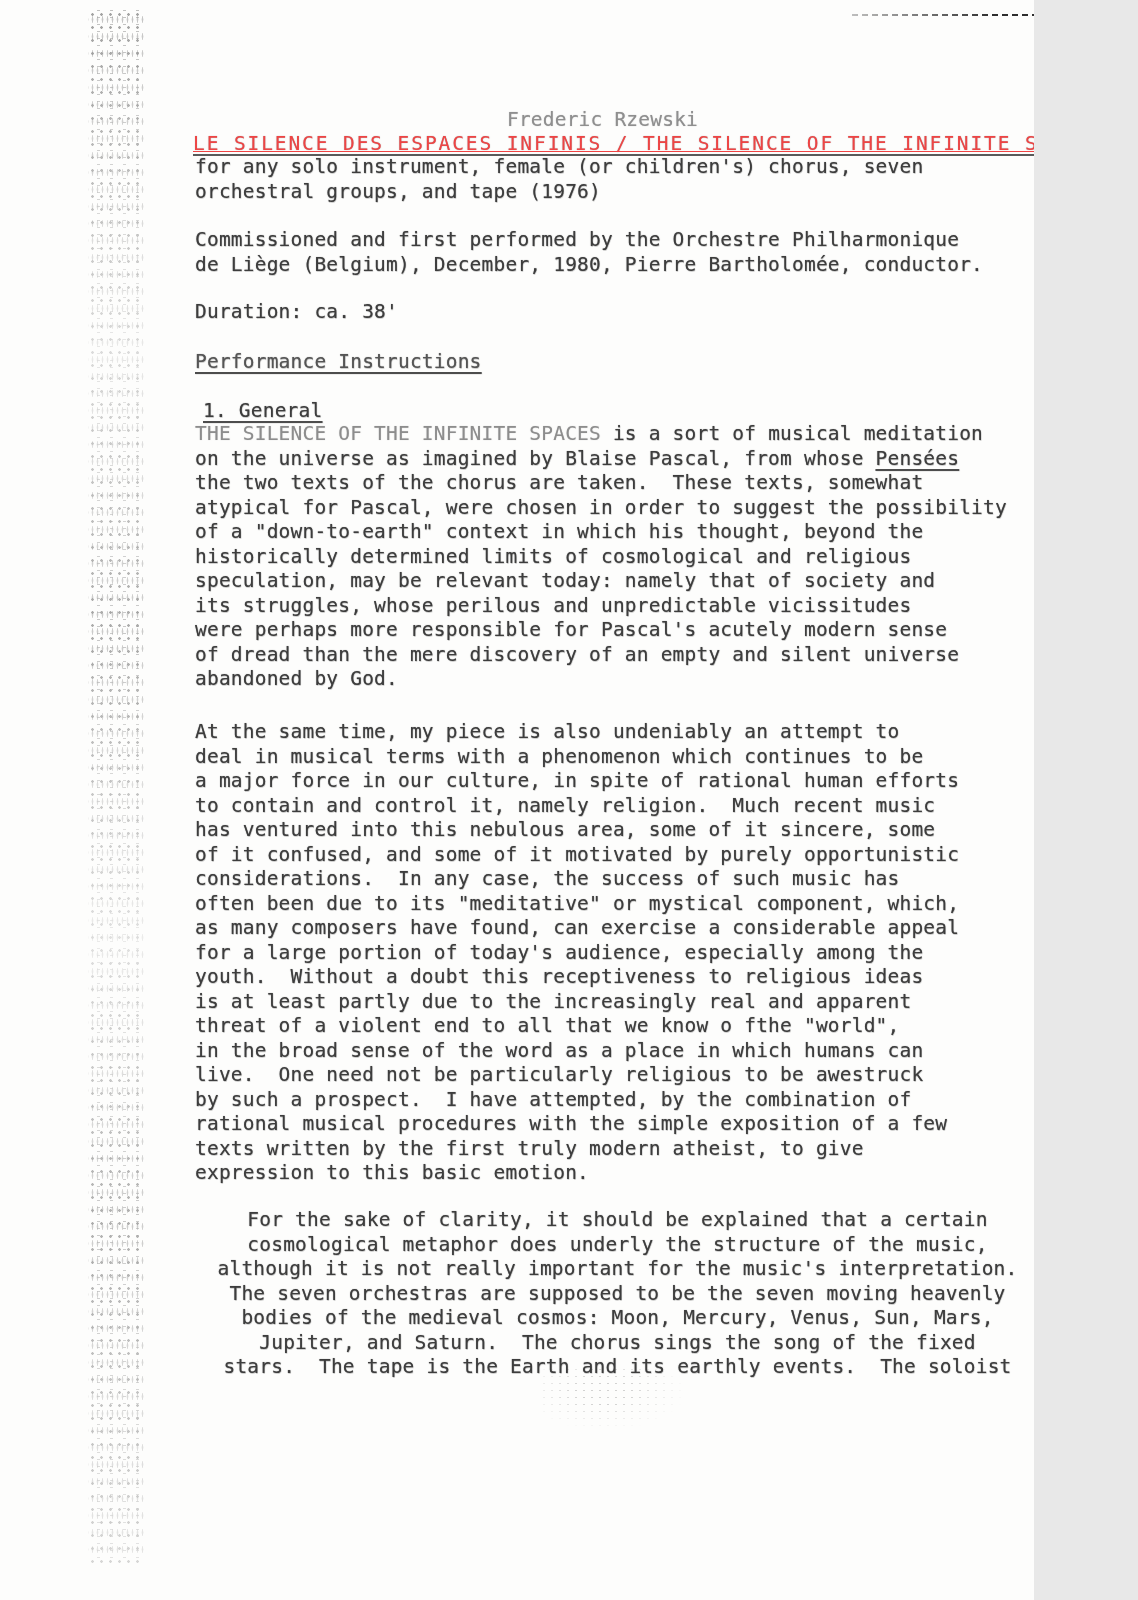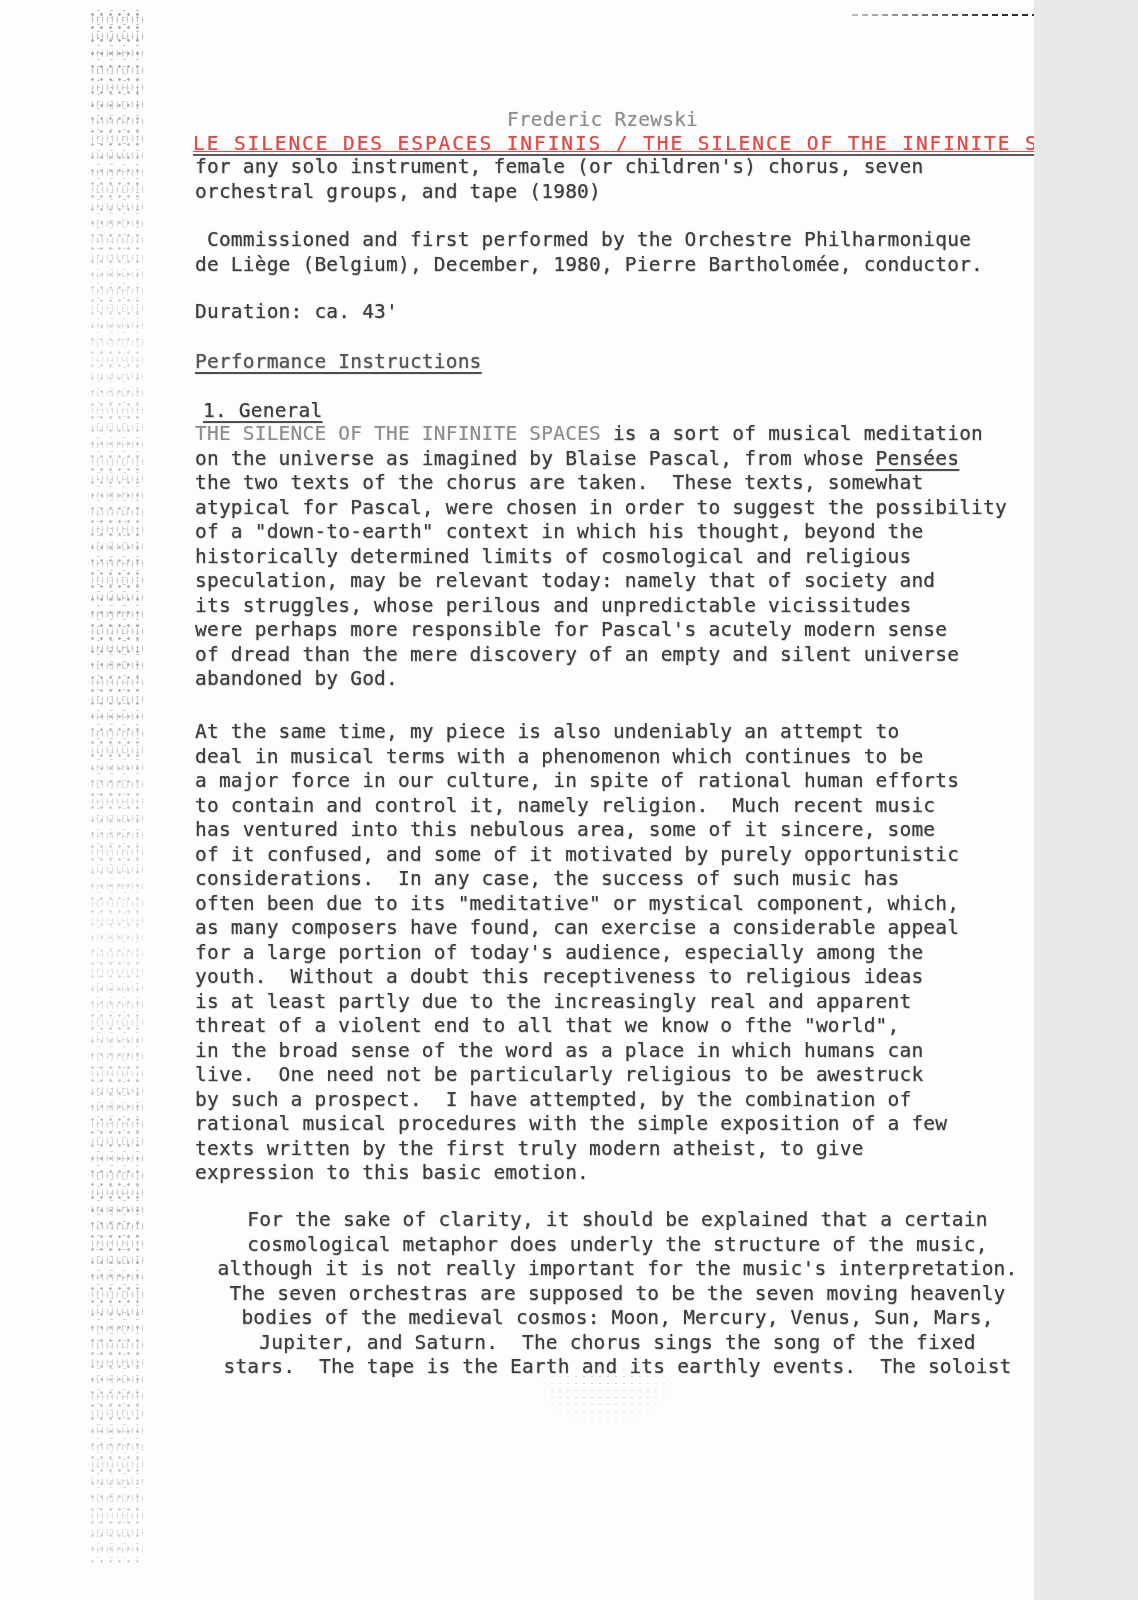"for any solo instrument, female" div.tw { text: 1980 -> 1976 }
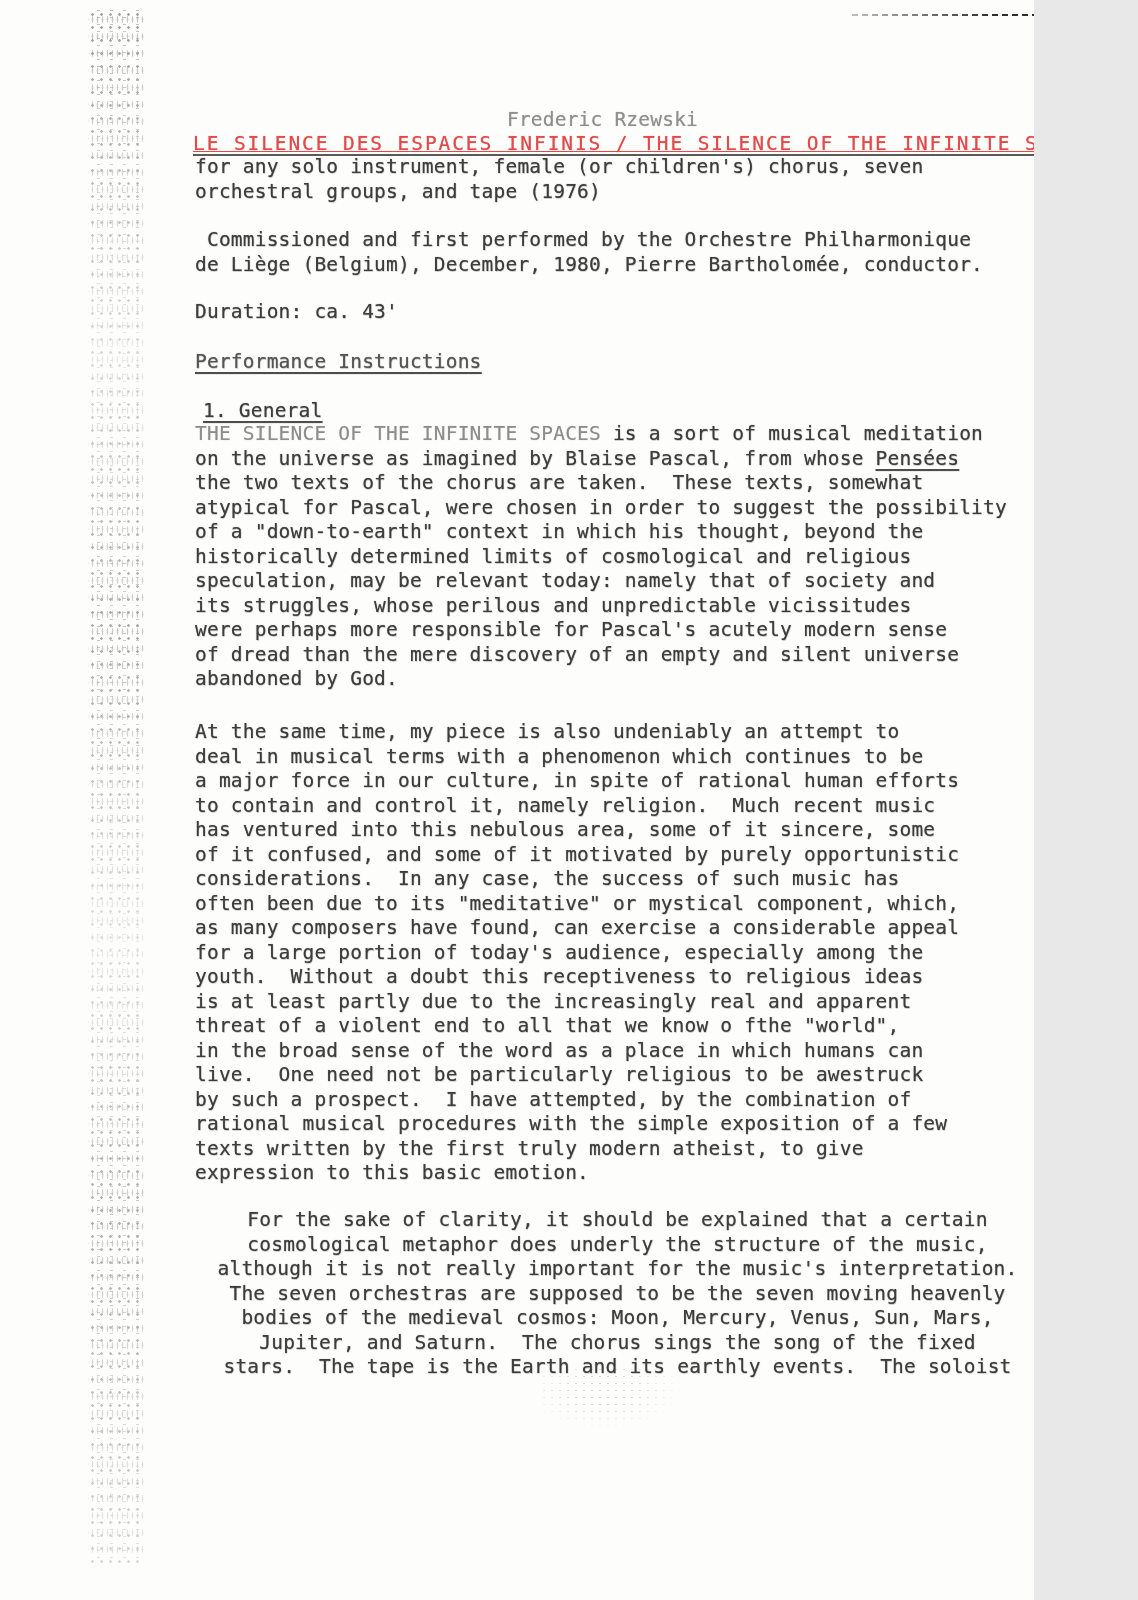"Commissioned and first performed by" .commission { text-align: center -> none }
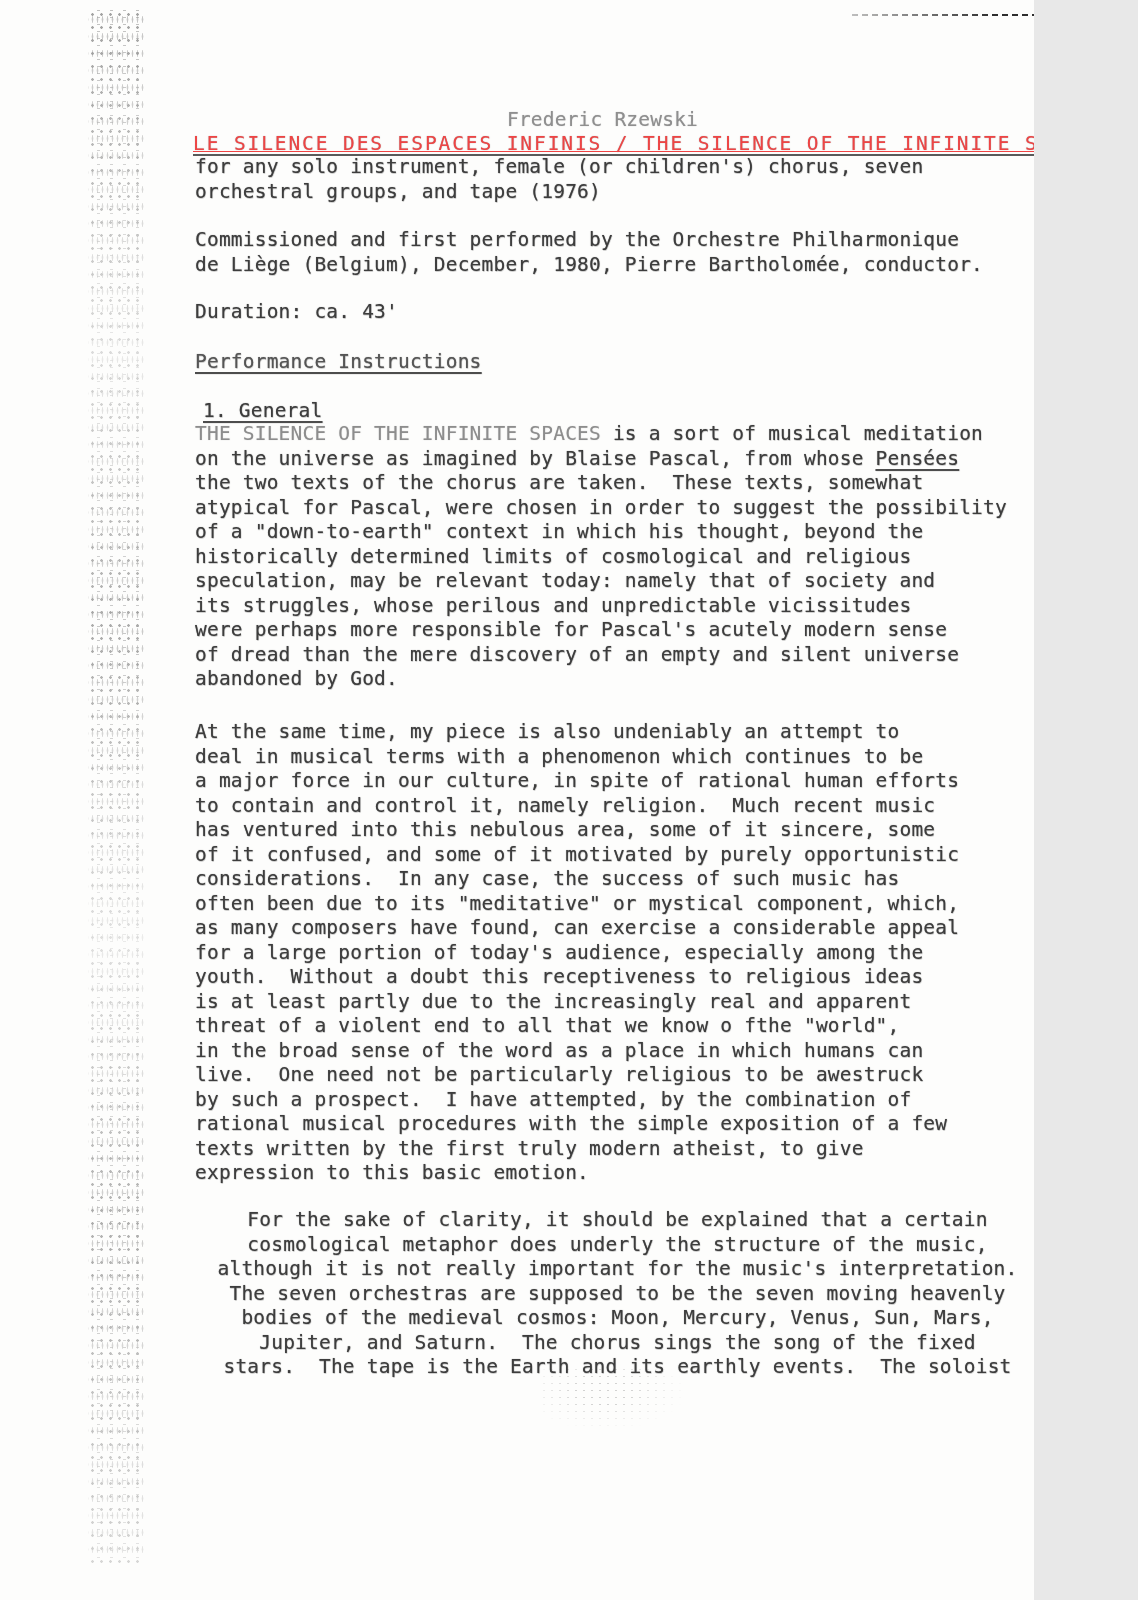"Duration: ca. 43'" div.tw { text: 43' -> 38' }
